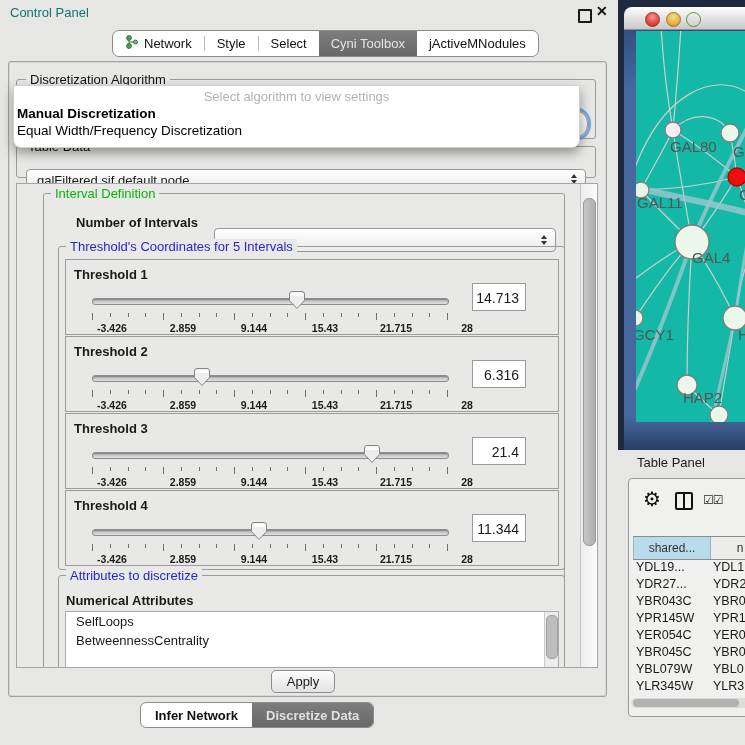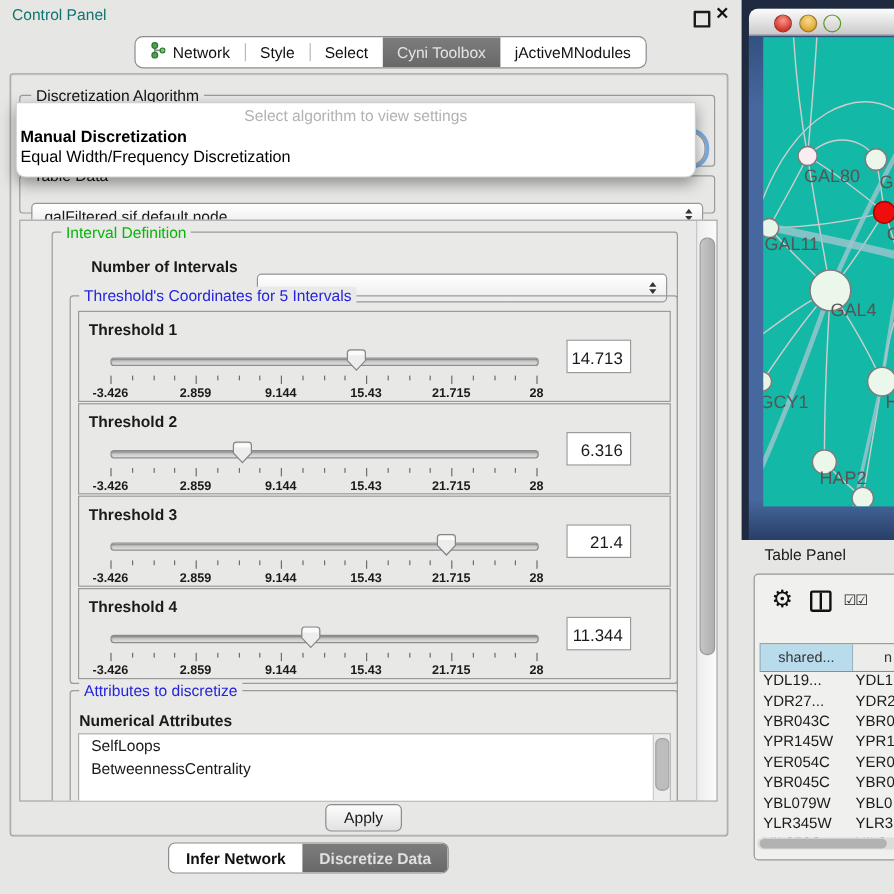"-3.426" .ticklabel { margin-left: none -> 20px }
